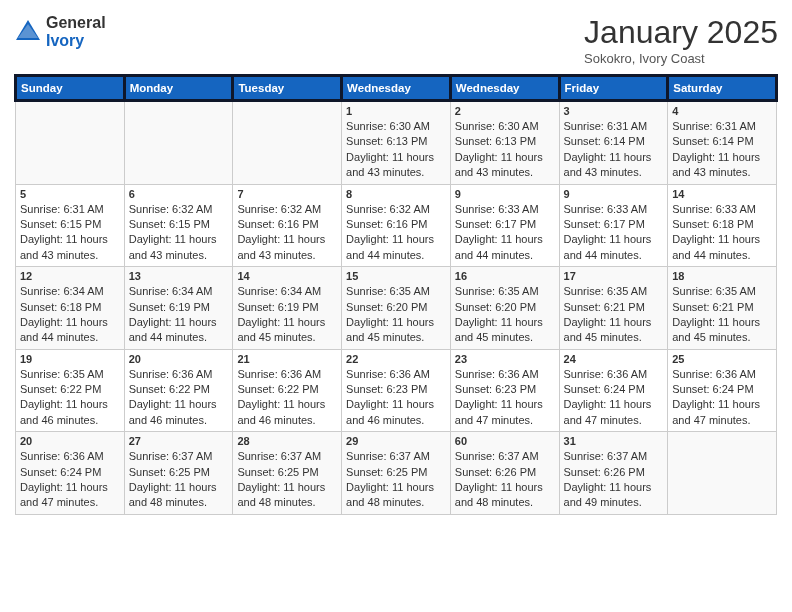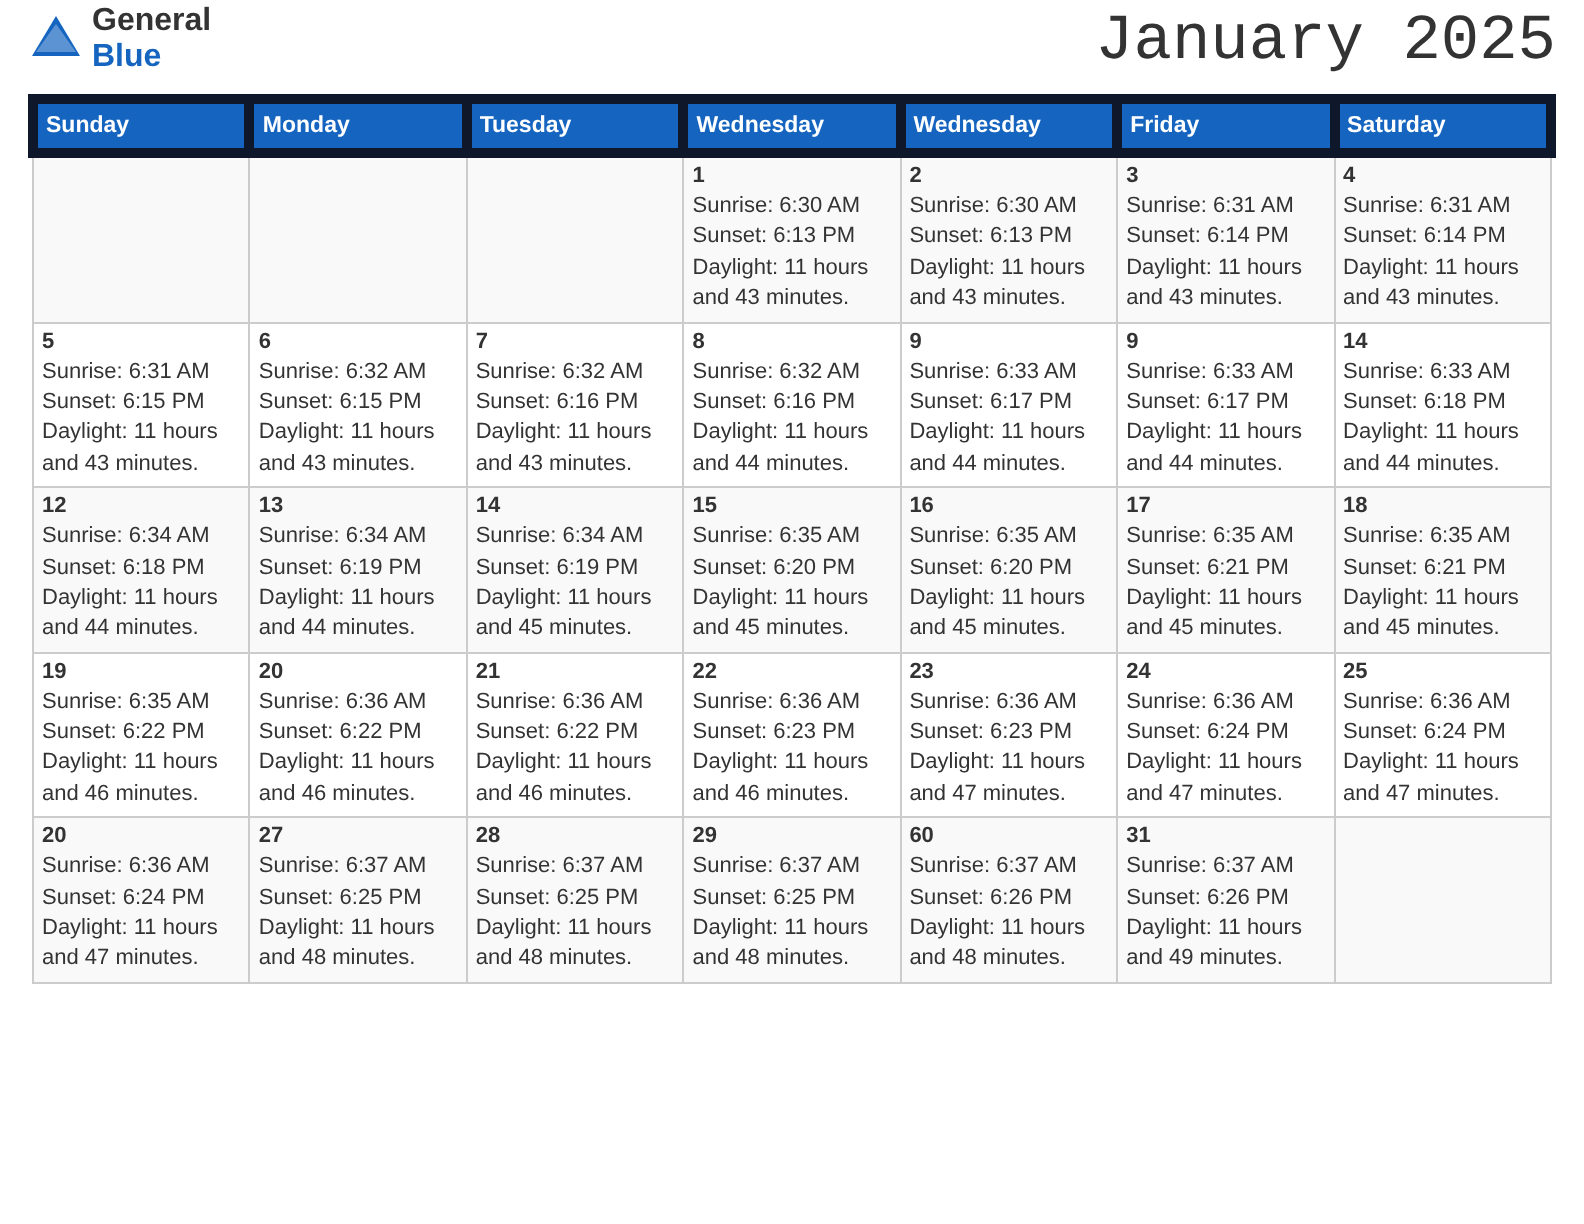"General" .page { padding: 2px 14px -> 14px 14px }
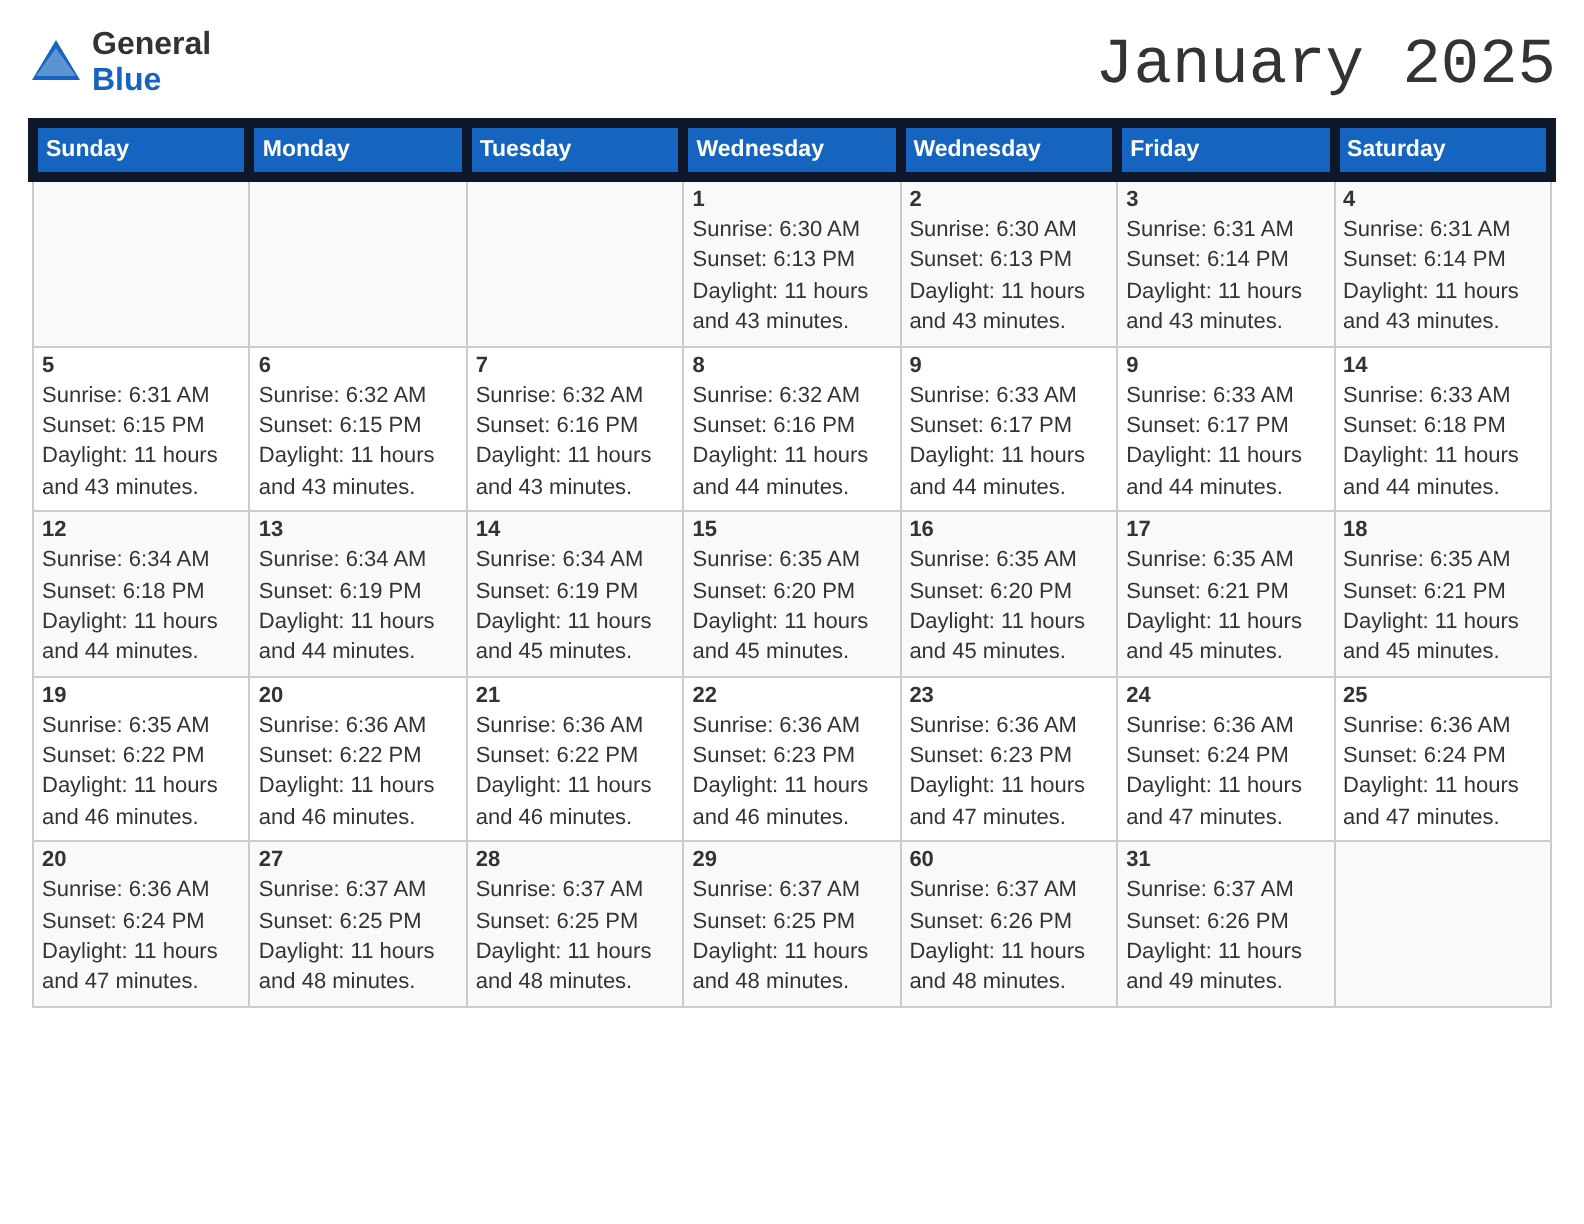"Blue" span.logo-blue { text: Blue -> Ivory }
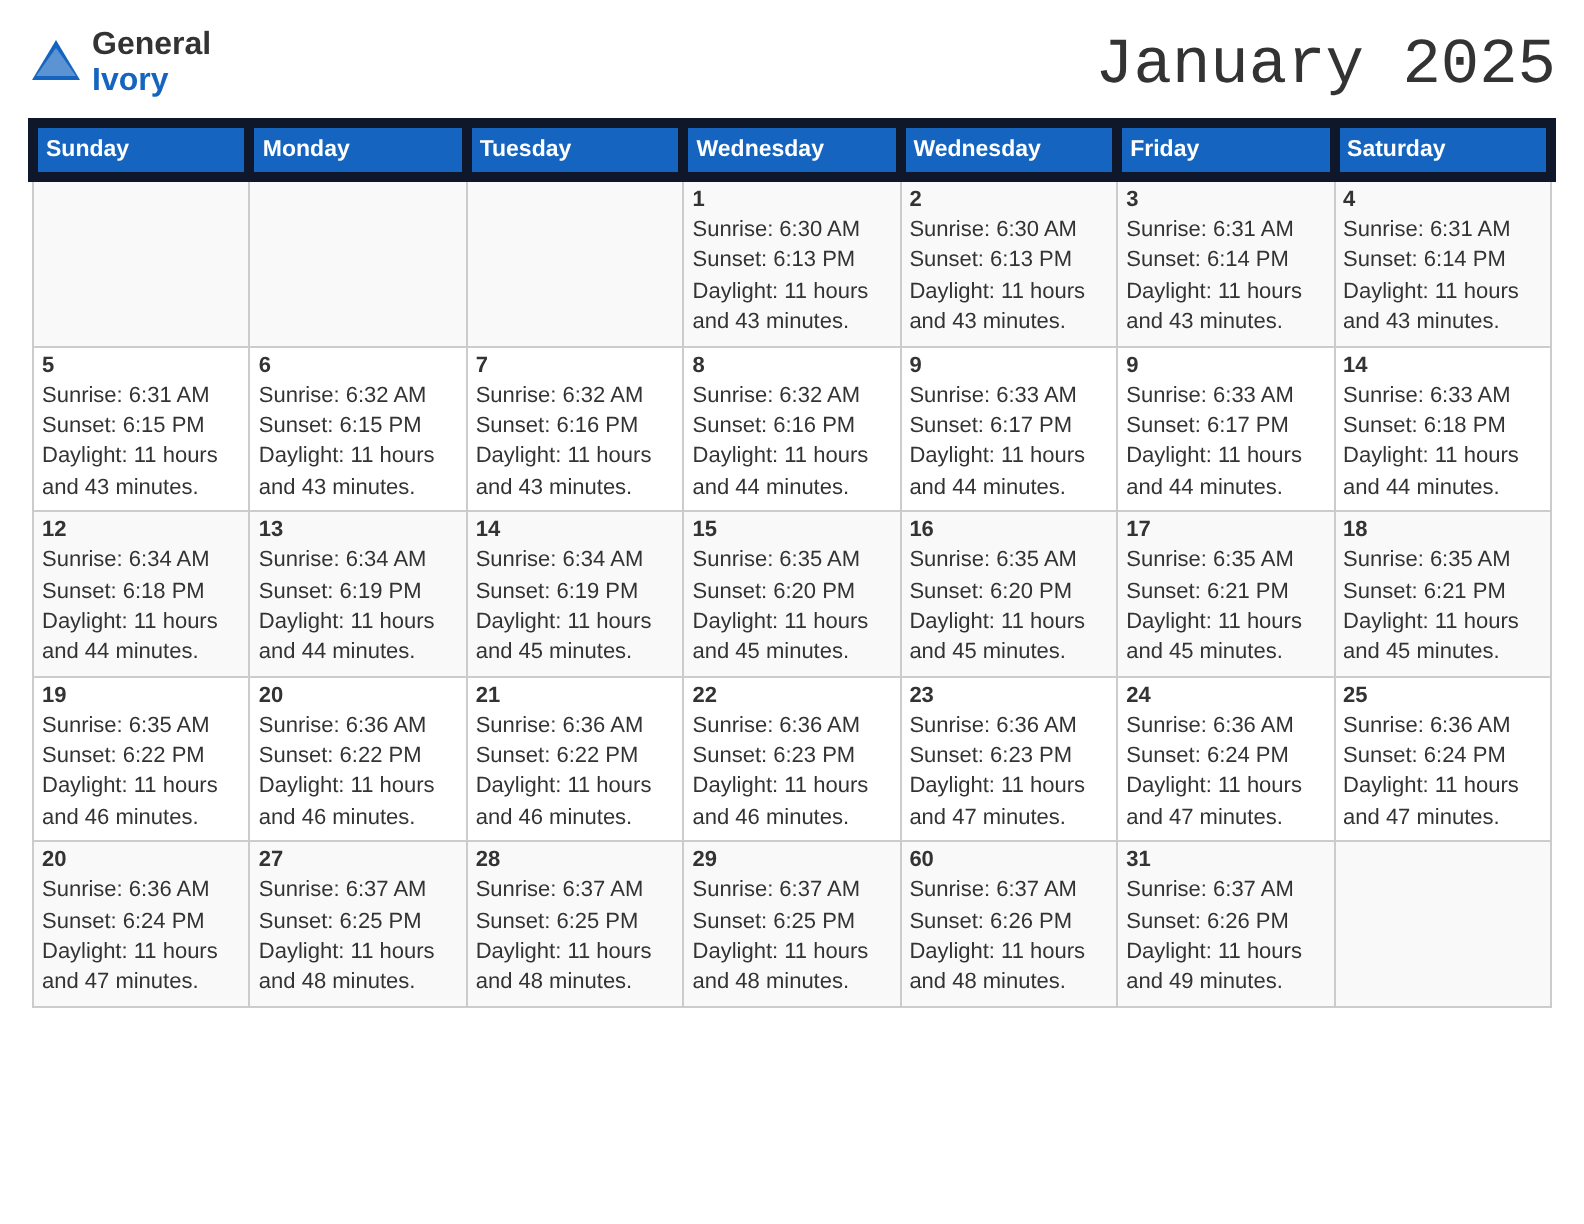"January 2025" .title-block { font-family: Liberation Mono, monospace -> none }
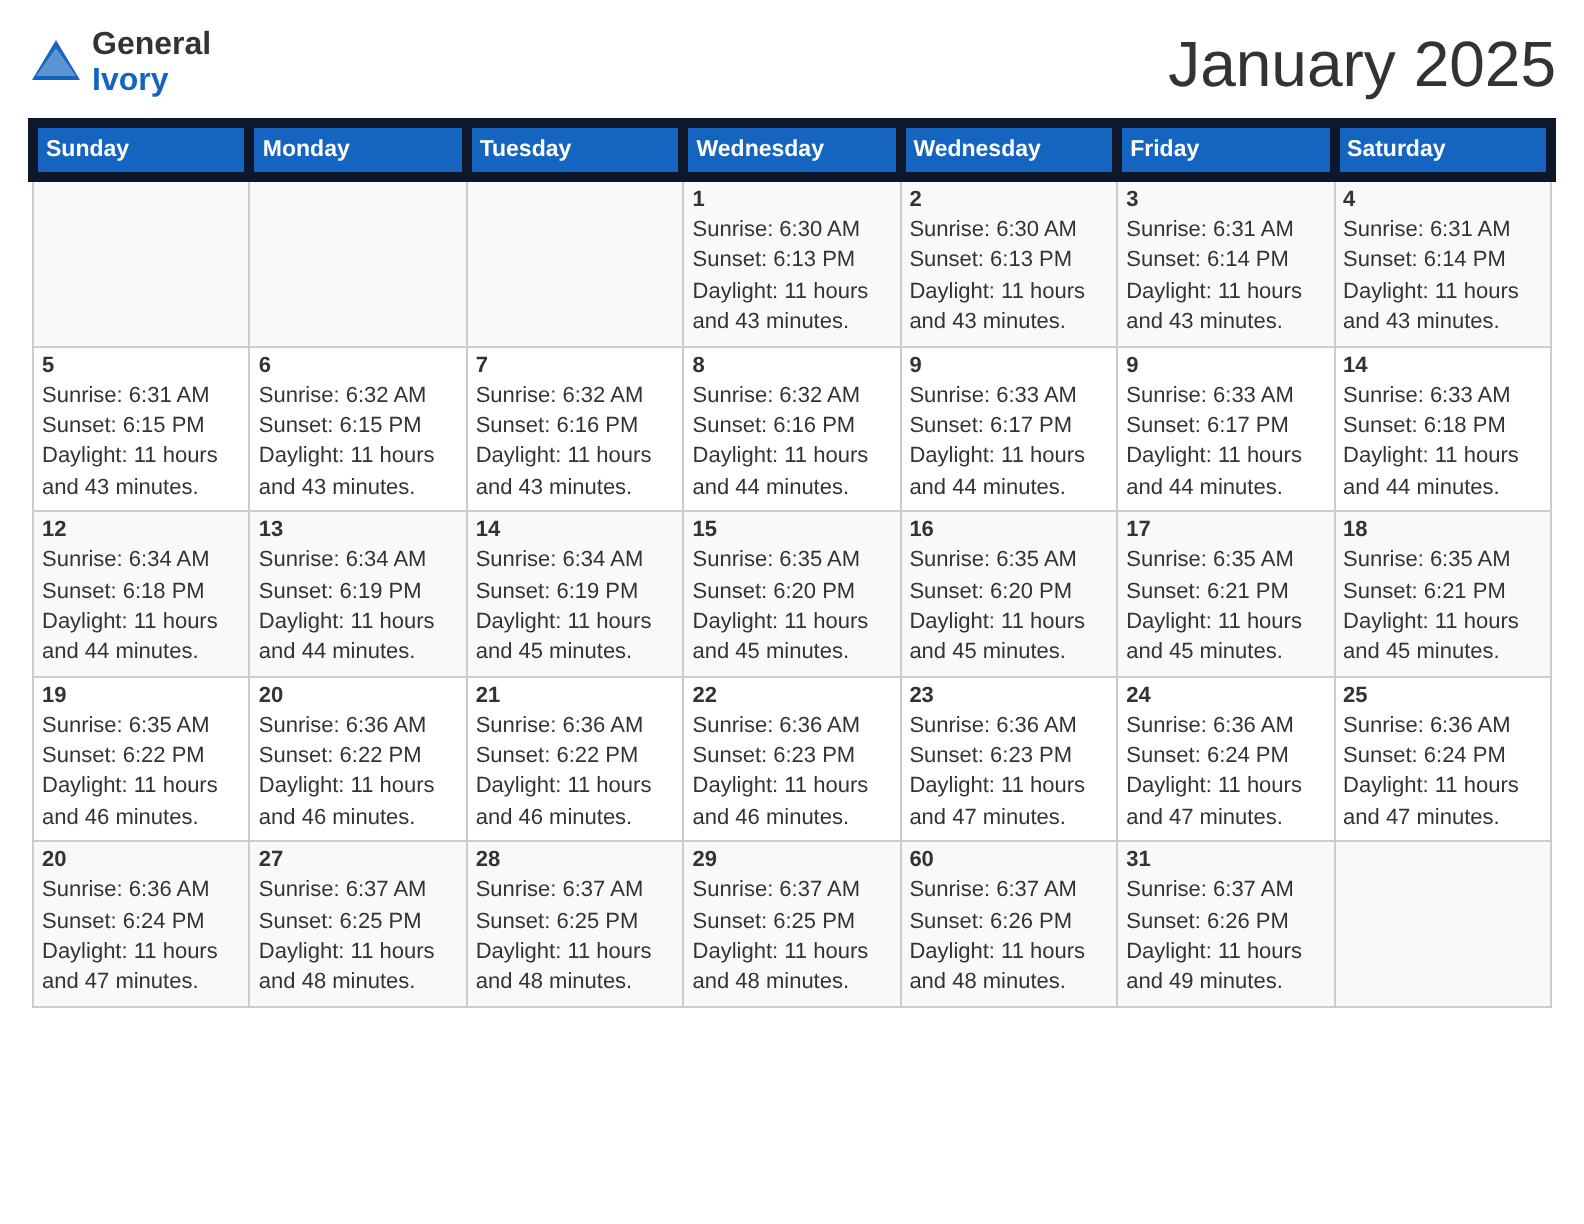"Sokokro, Ivory Coast" div.subtitle { html: none -> <div>Sokokro, Ivory Coast</div> }
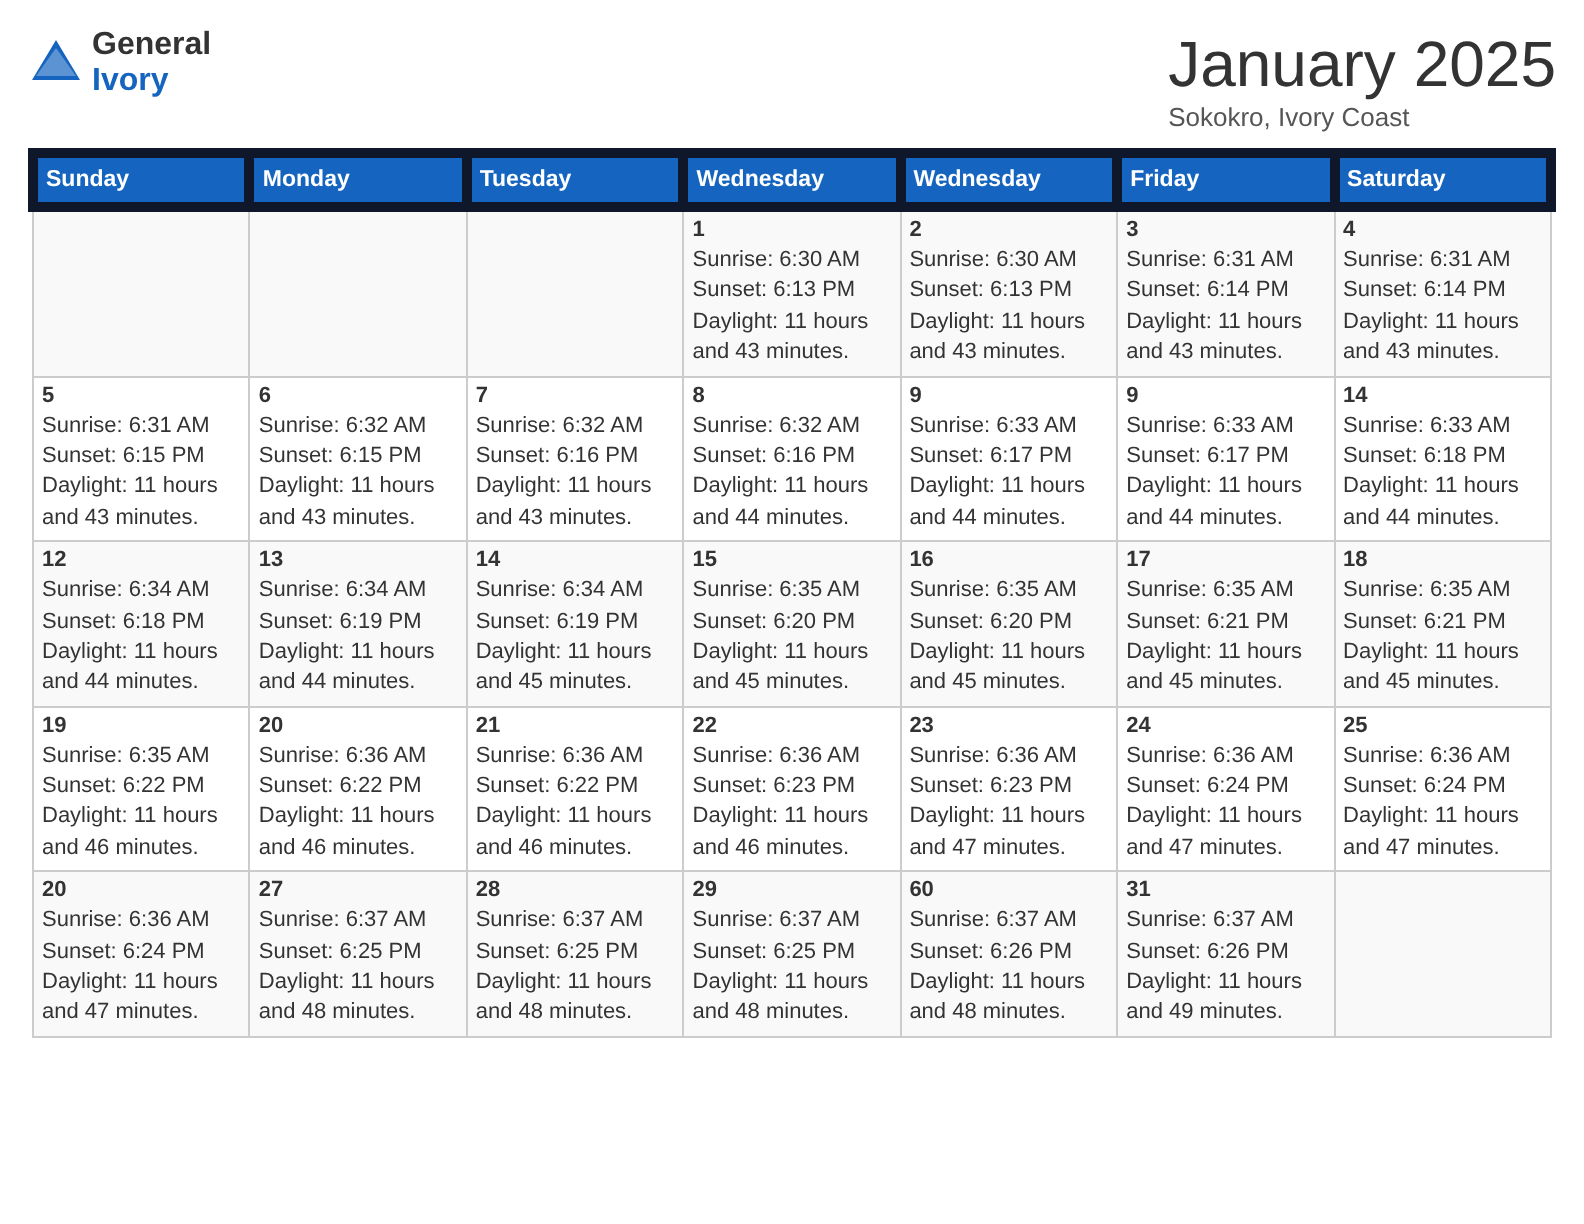"Sunday" thead tr th { border: 5px solid #0f172a -> 3px solid #0f172a }
